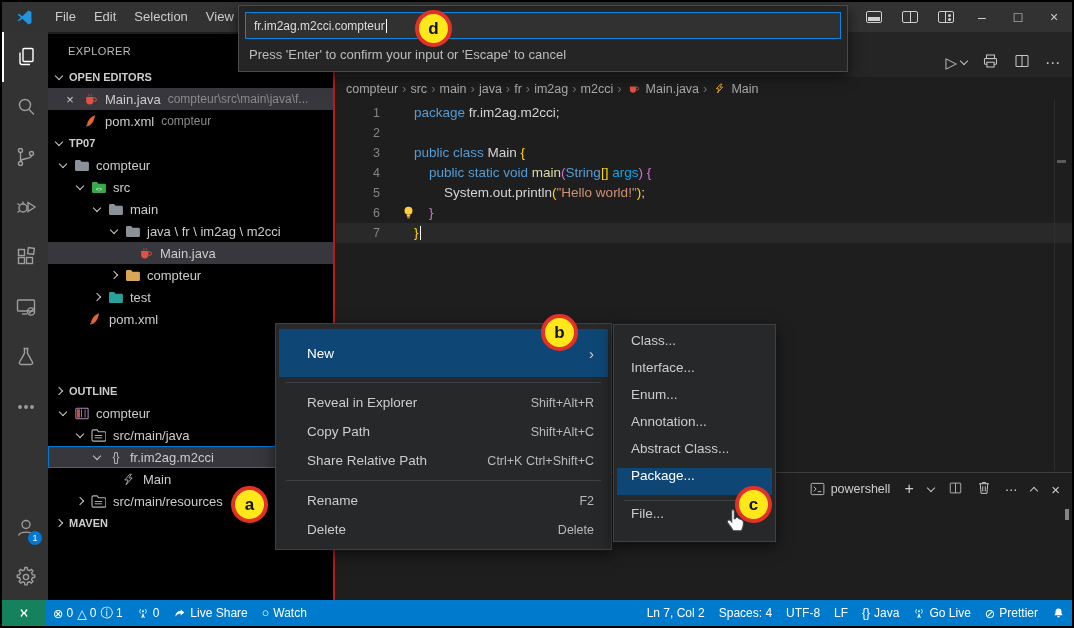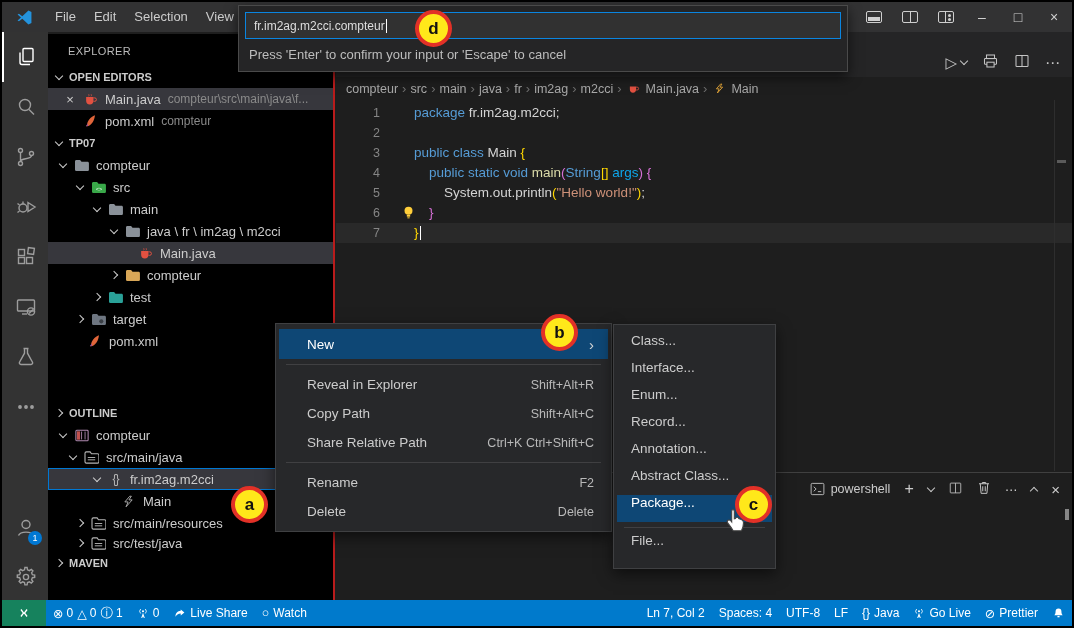"target" div.row { html: <div> <span></span> <span> <svg> <path></path> <circle></circle> </svg> </span> <span>target</span> </div> -> none }
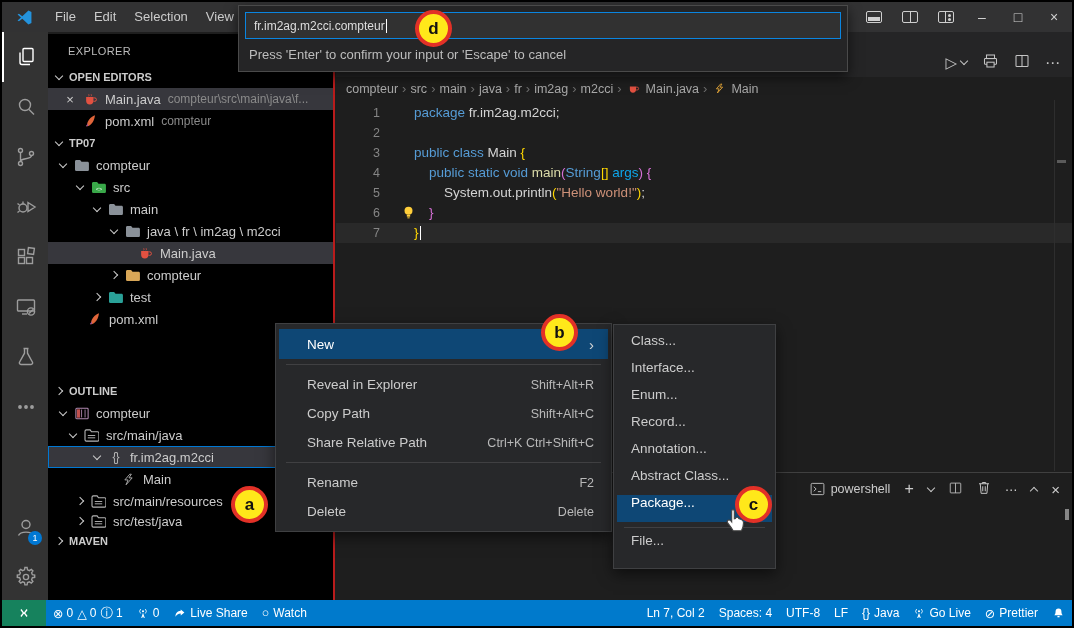"New" .cm-item.hl { height: 30px -> 48px }
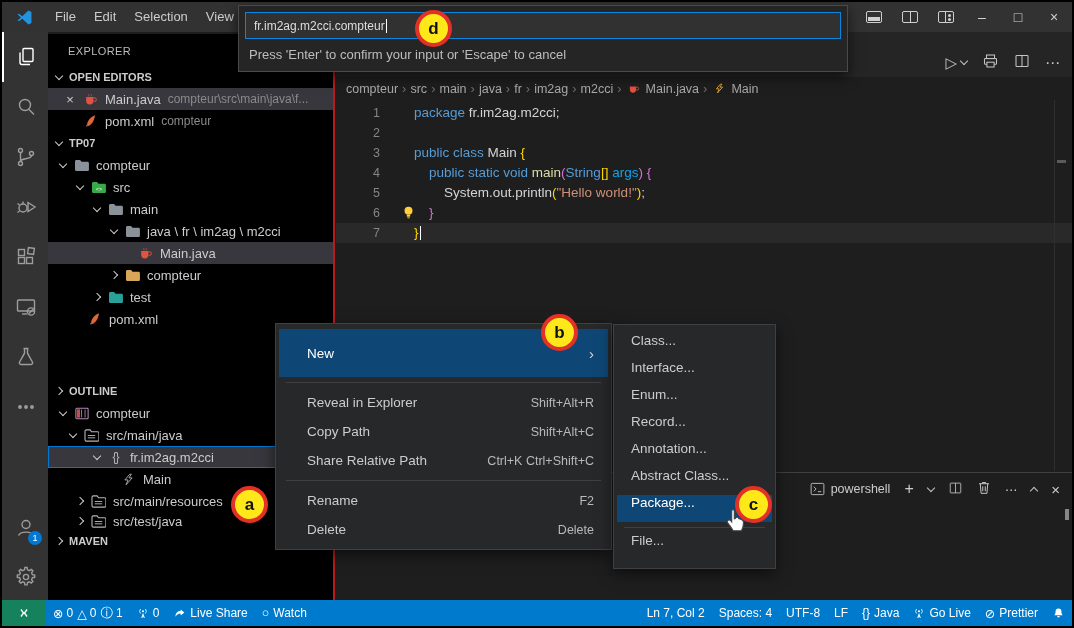"Record..." div.sm-item { html: <div> <span>Record...</span> </div> -> none }
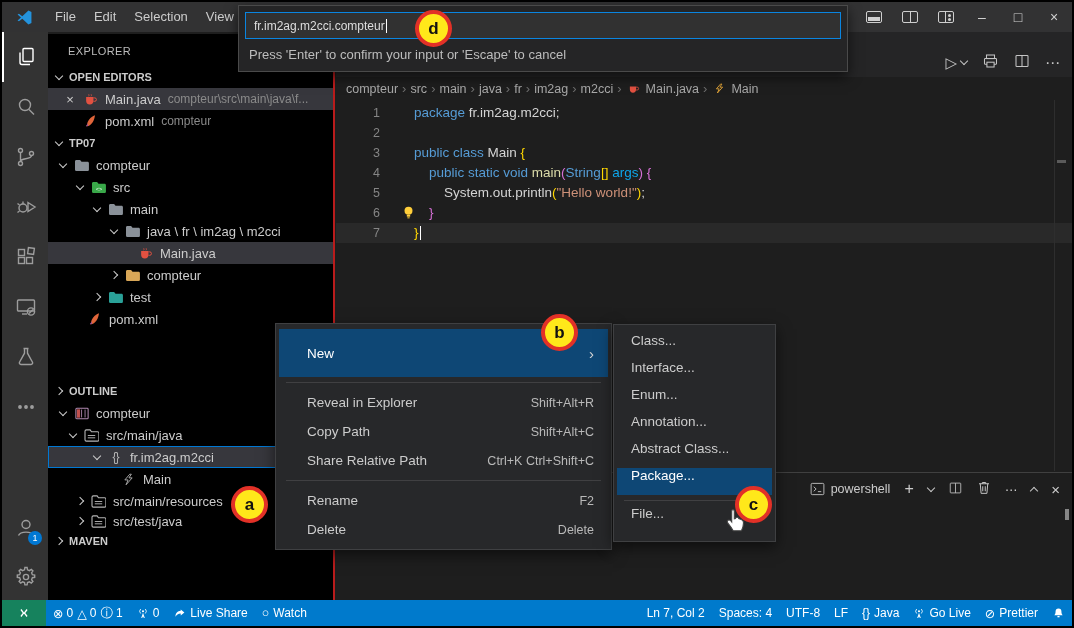"src/main/java" div.row { padding-left: 18px -> 25px }
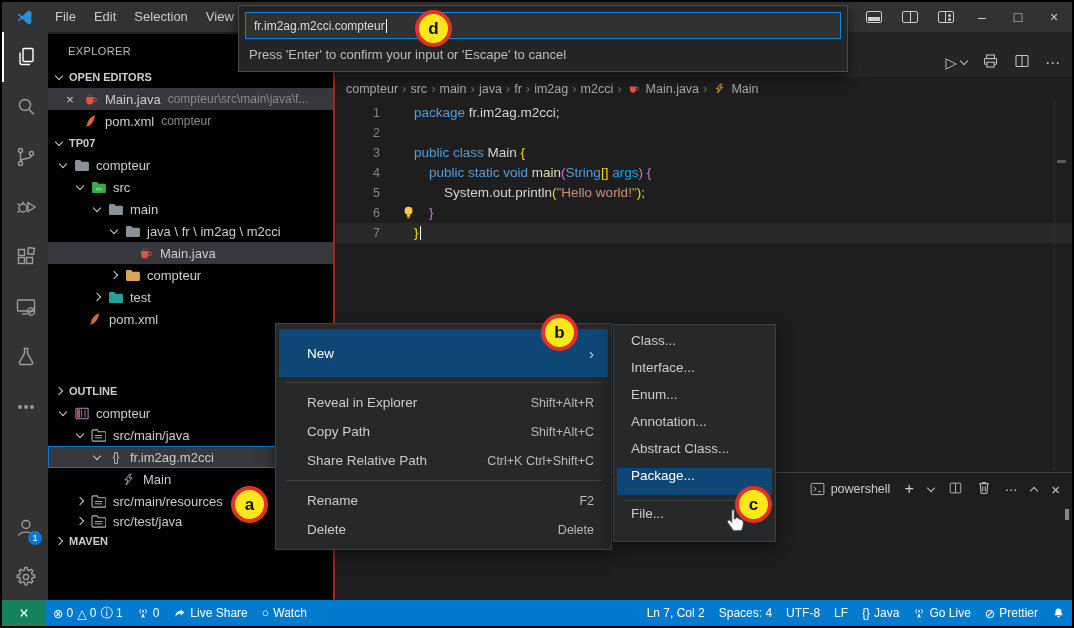"src/test/java" div.row { html: <div> <span></span> <span> <svg> <path></path> <path></path> </svg> </span> <span>src/test/java</span> </div> -> none }
